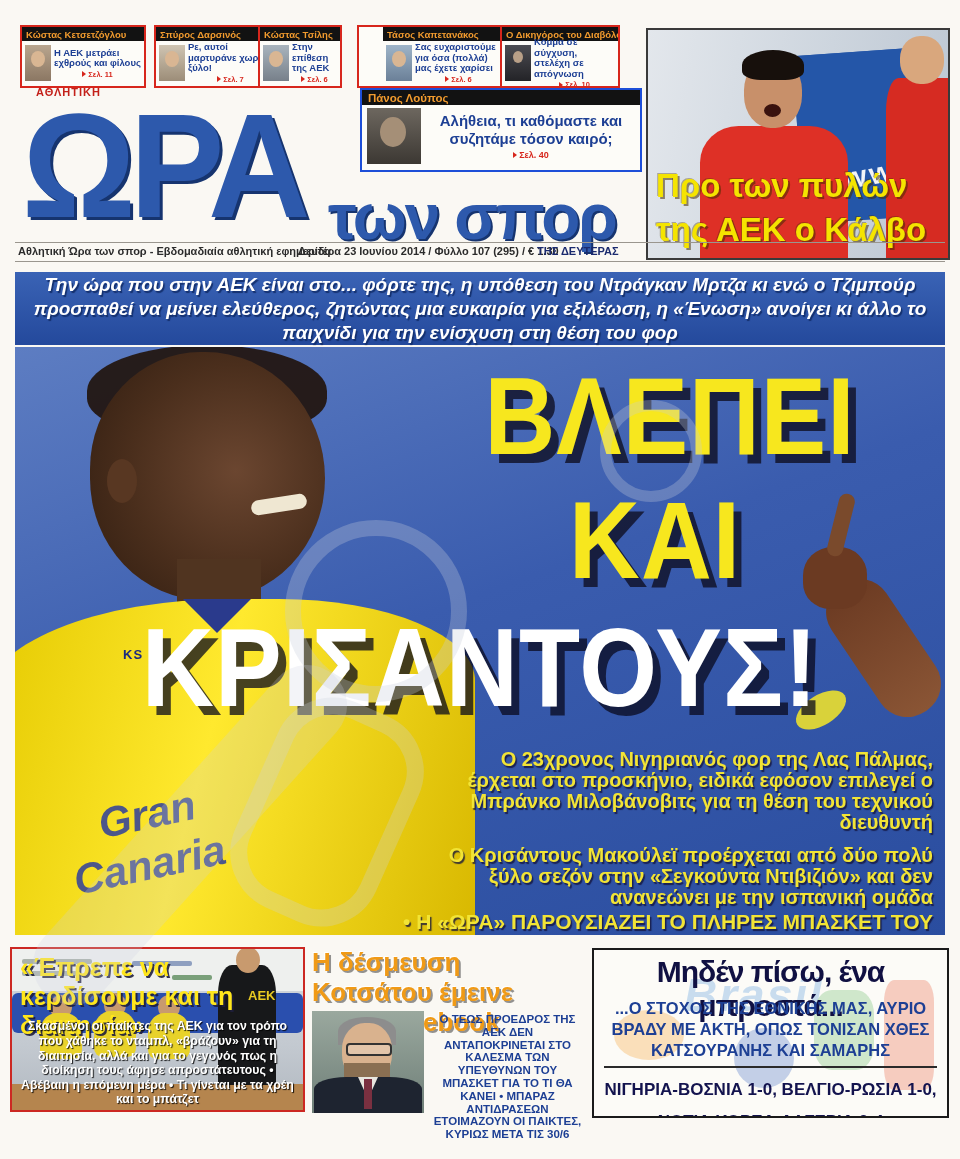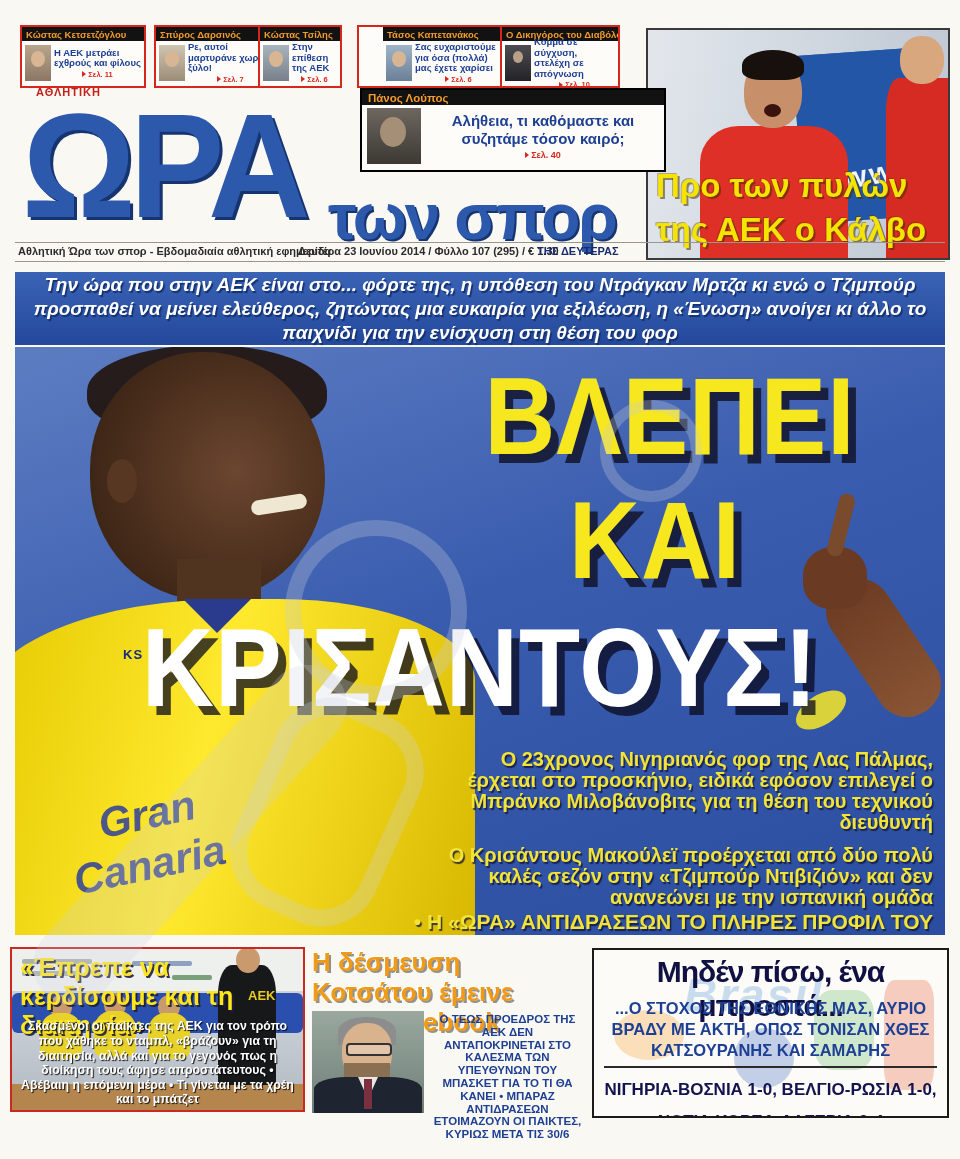"Πάνος Λούπος" .loupos { border: 2px solid #000000 -> 2px solid #1d4ed8; width: 306px -> 282px }
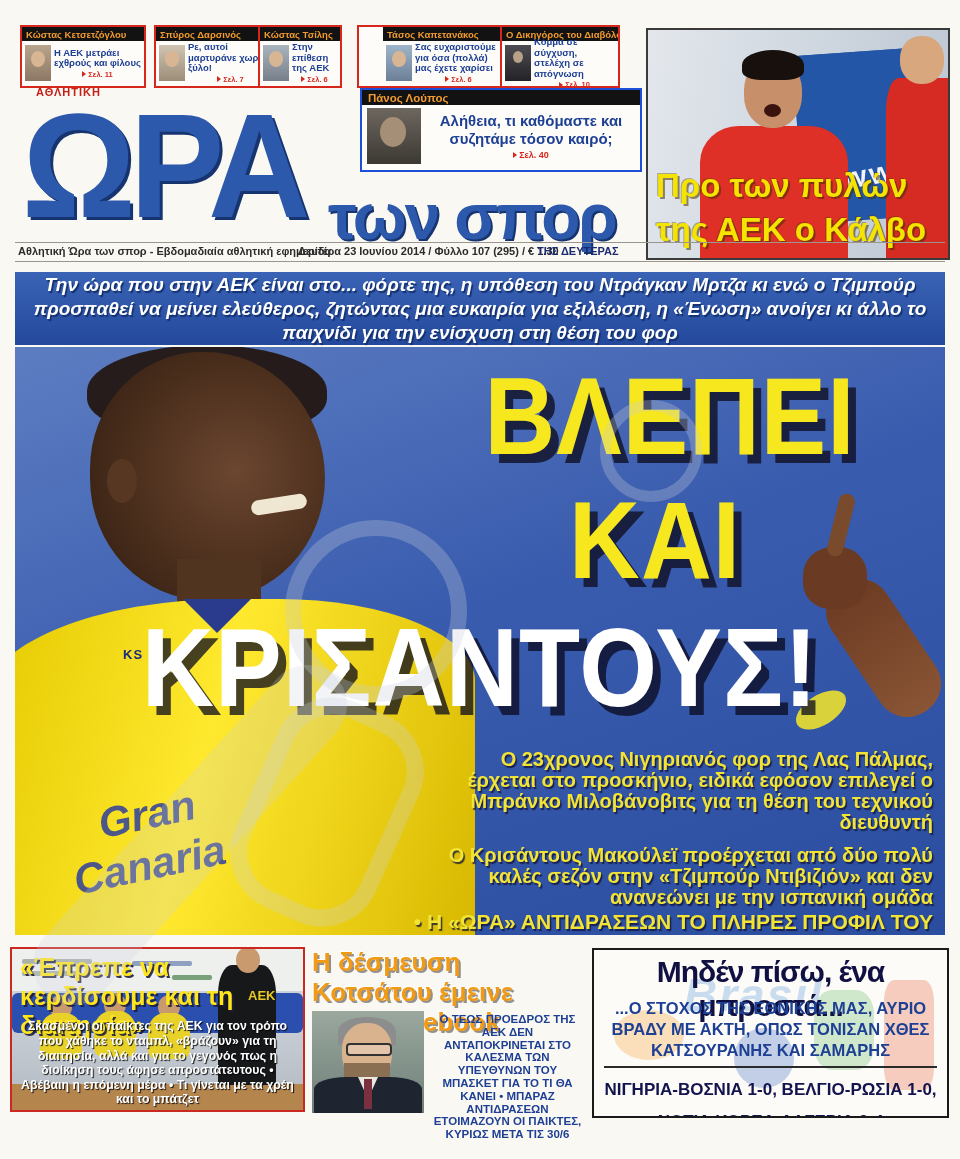"Ο Κρισάντους Μακούλεϊ προέρχεται από" div.deck { text: καλές σεζόν στην «Τζιμπούρ -> ξύλο σεζόν στην «Σεγκούντα }
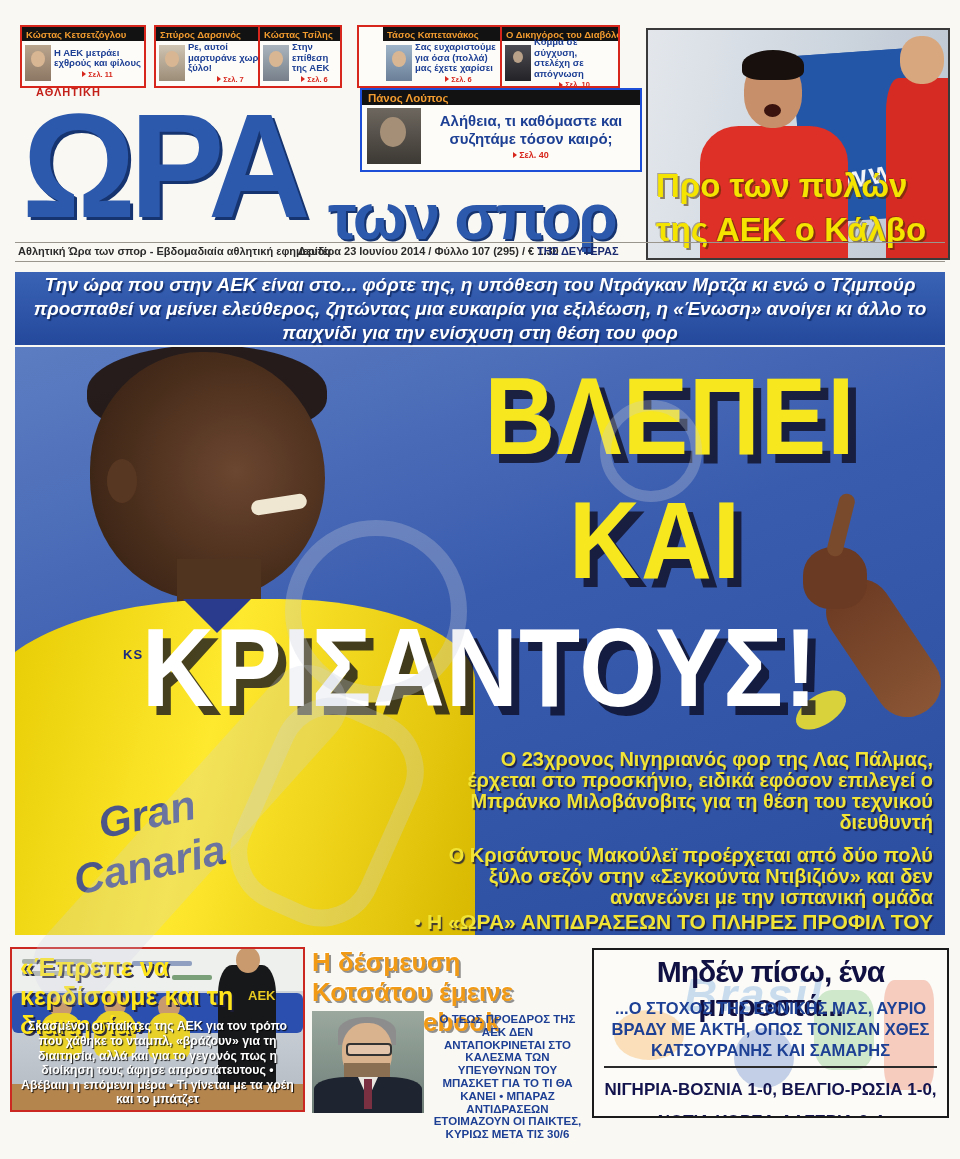"• Η «ΩΡΑ» ΑΝΤΙΔΡΑΣΕΩΝ ΤΟ" div.deck { text: ΑΝΤΙΔΡΑΣΕΩΝ ΤΟ ΠΛΗΡΕΣ ΠΡΟΦΙΛ -> ΠΑΡΟΥΣΙΑΖΕΙ ΤΟ ΠΛΗΡΕΣ ΜΠΑΣΚΕΤ }
